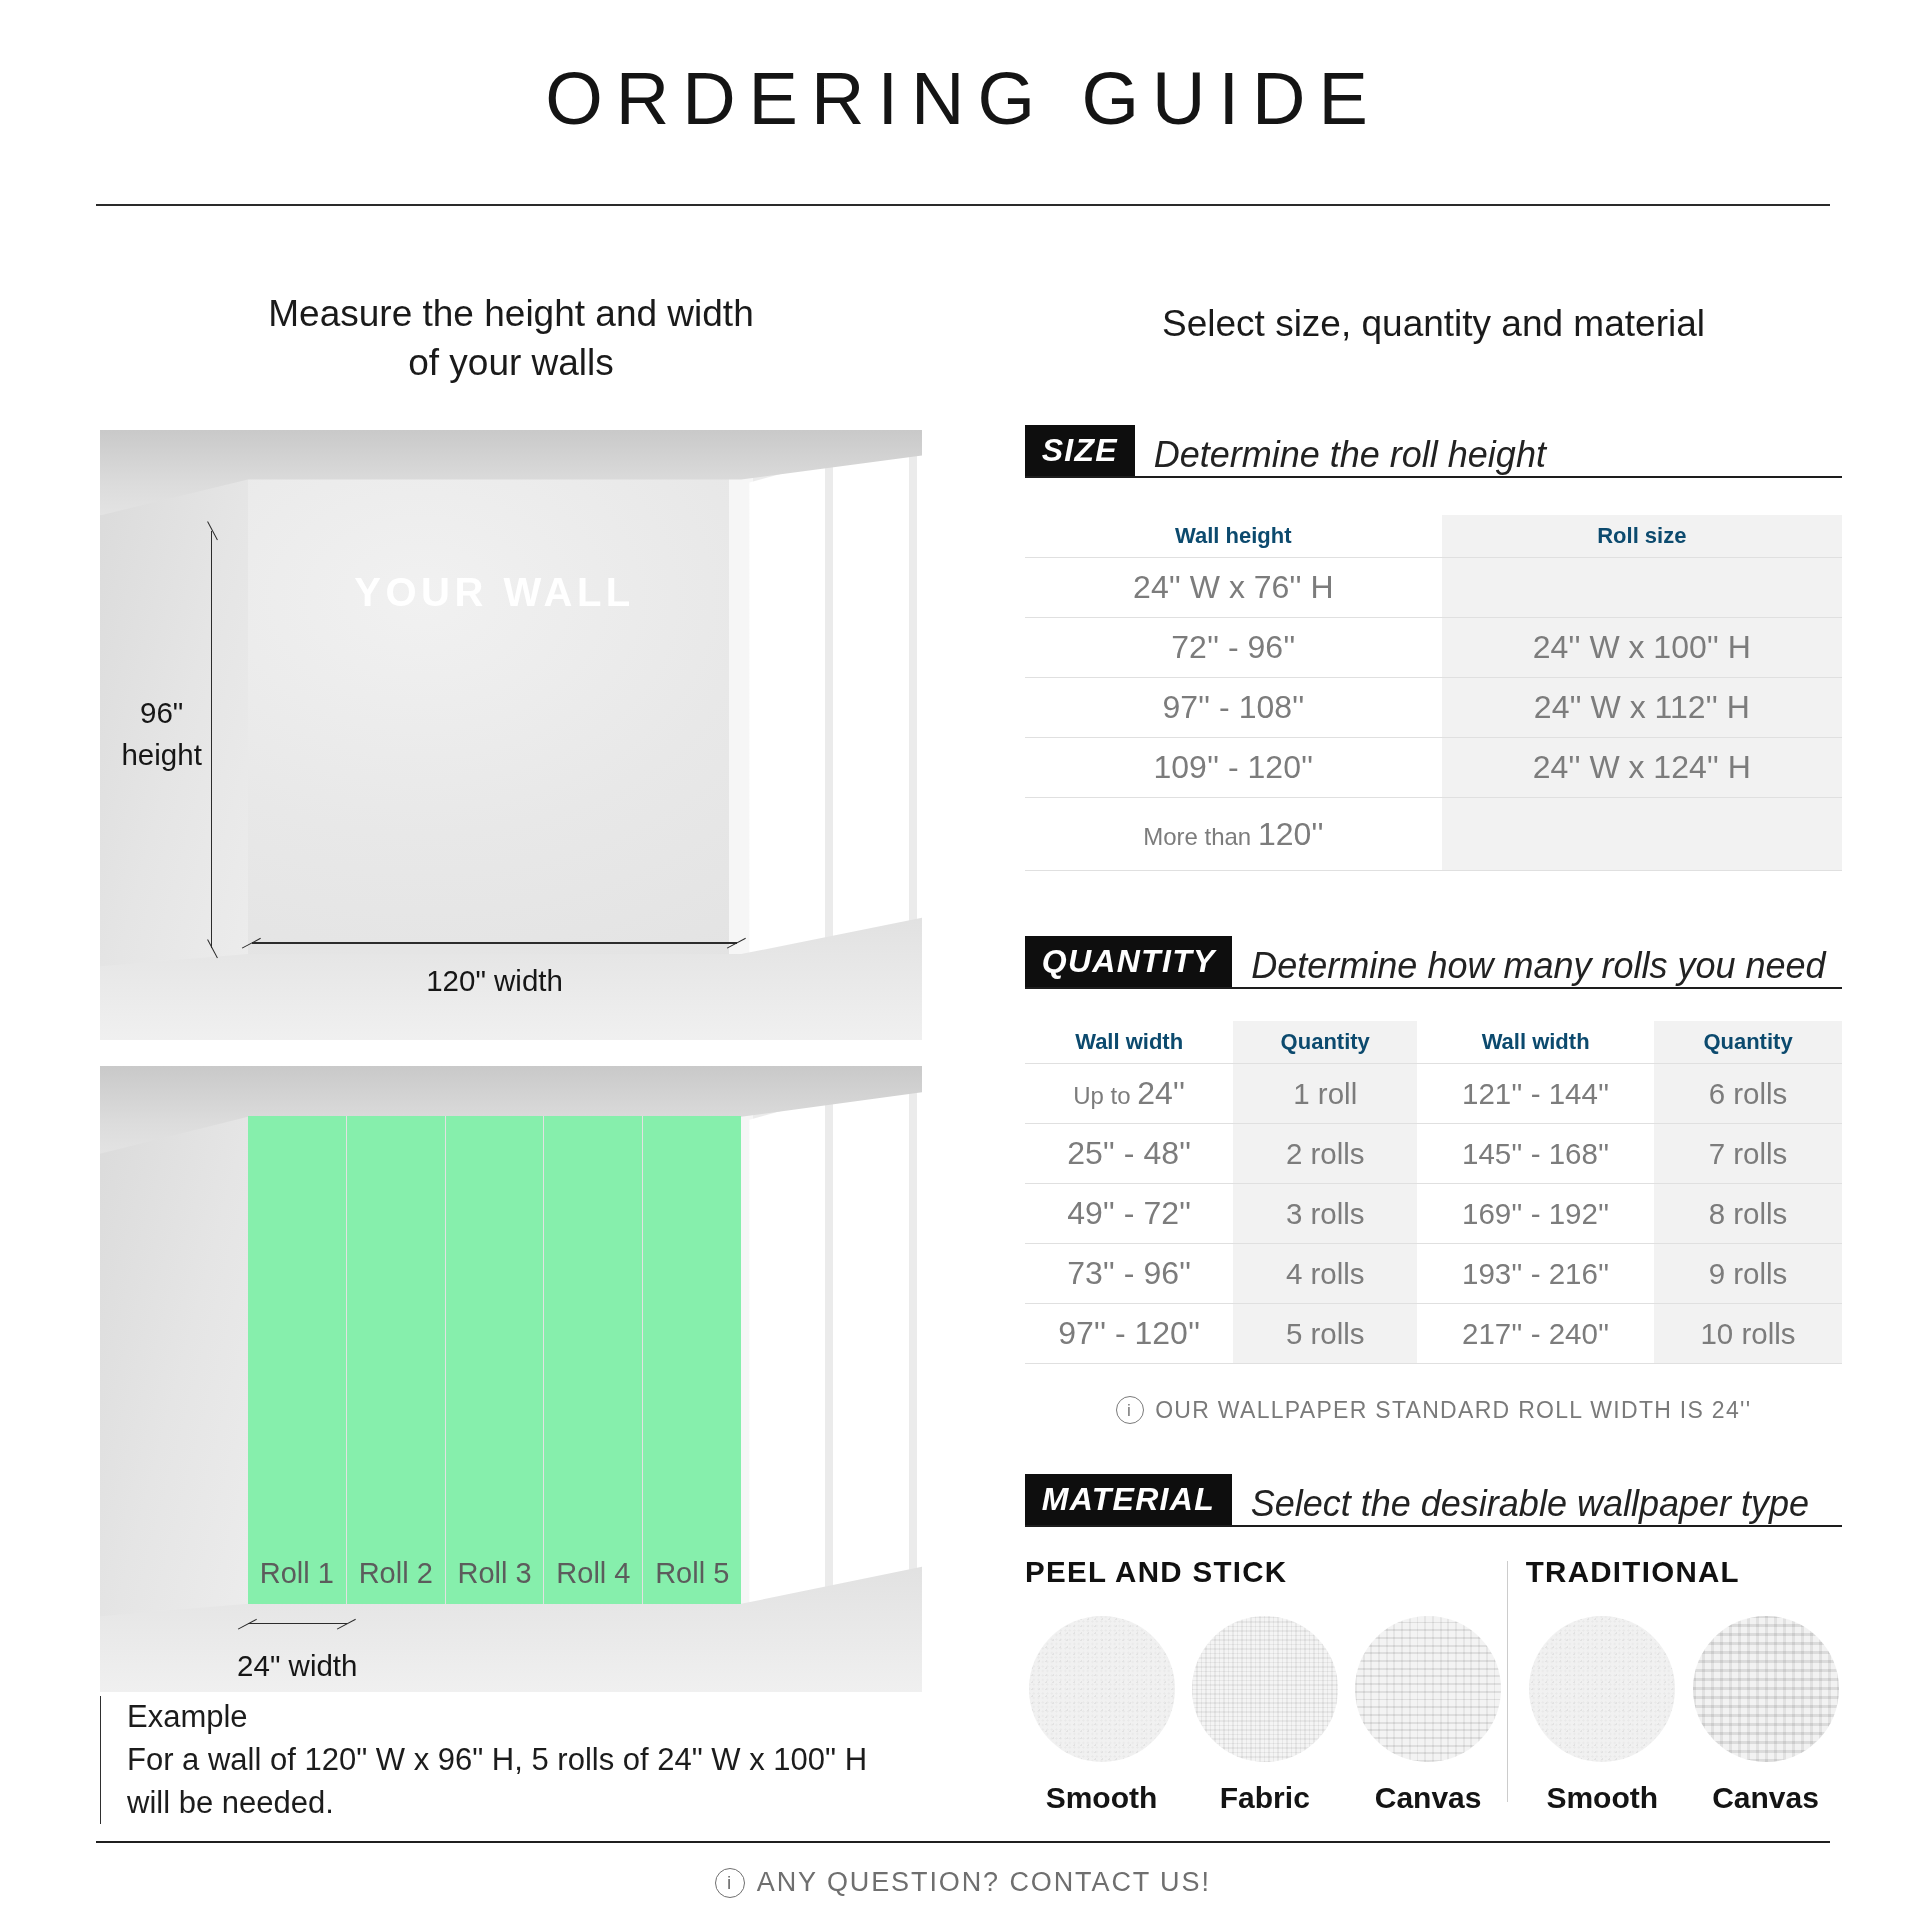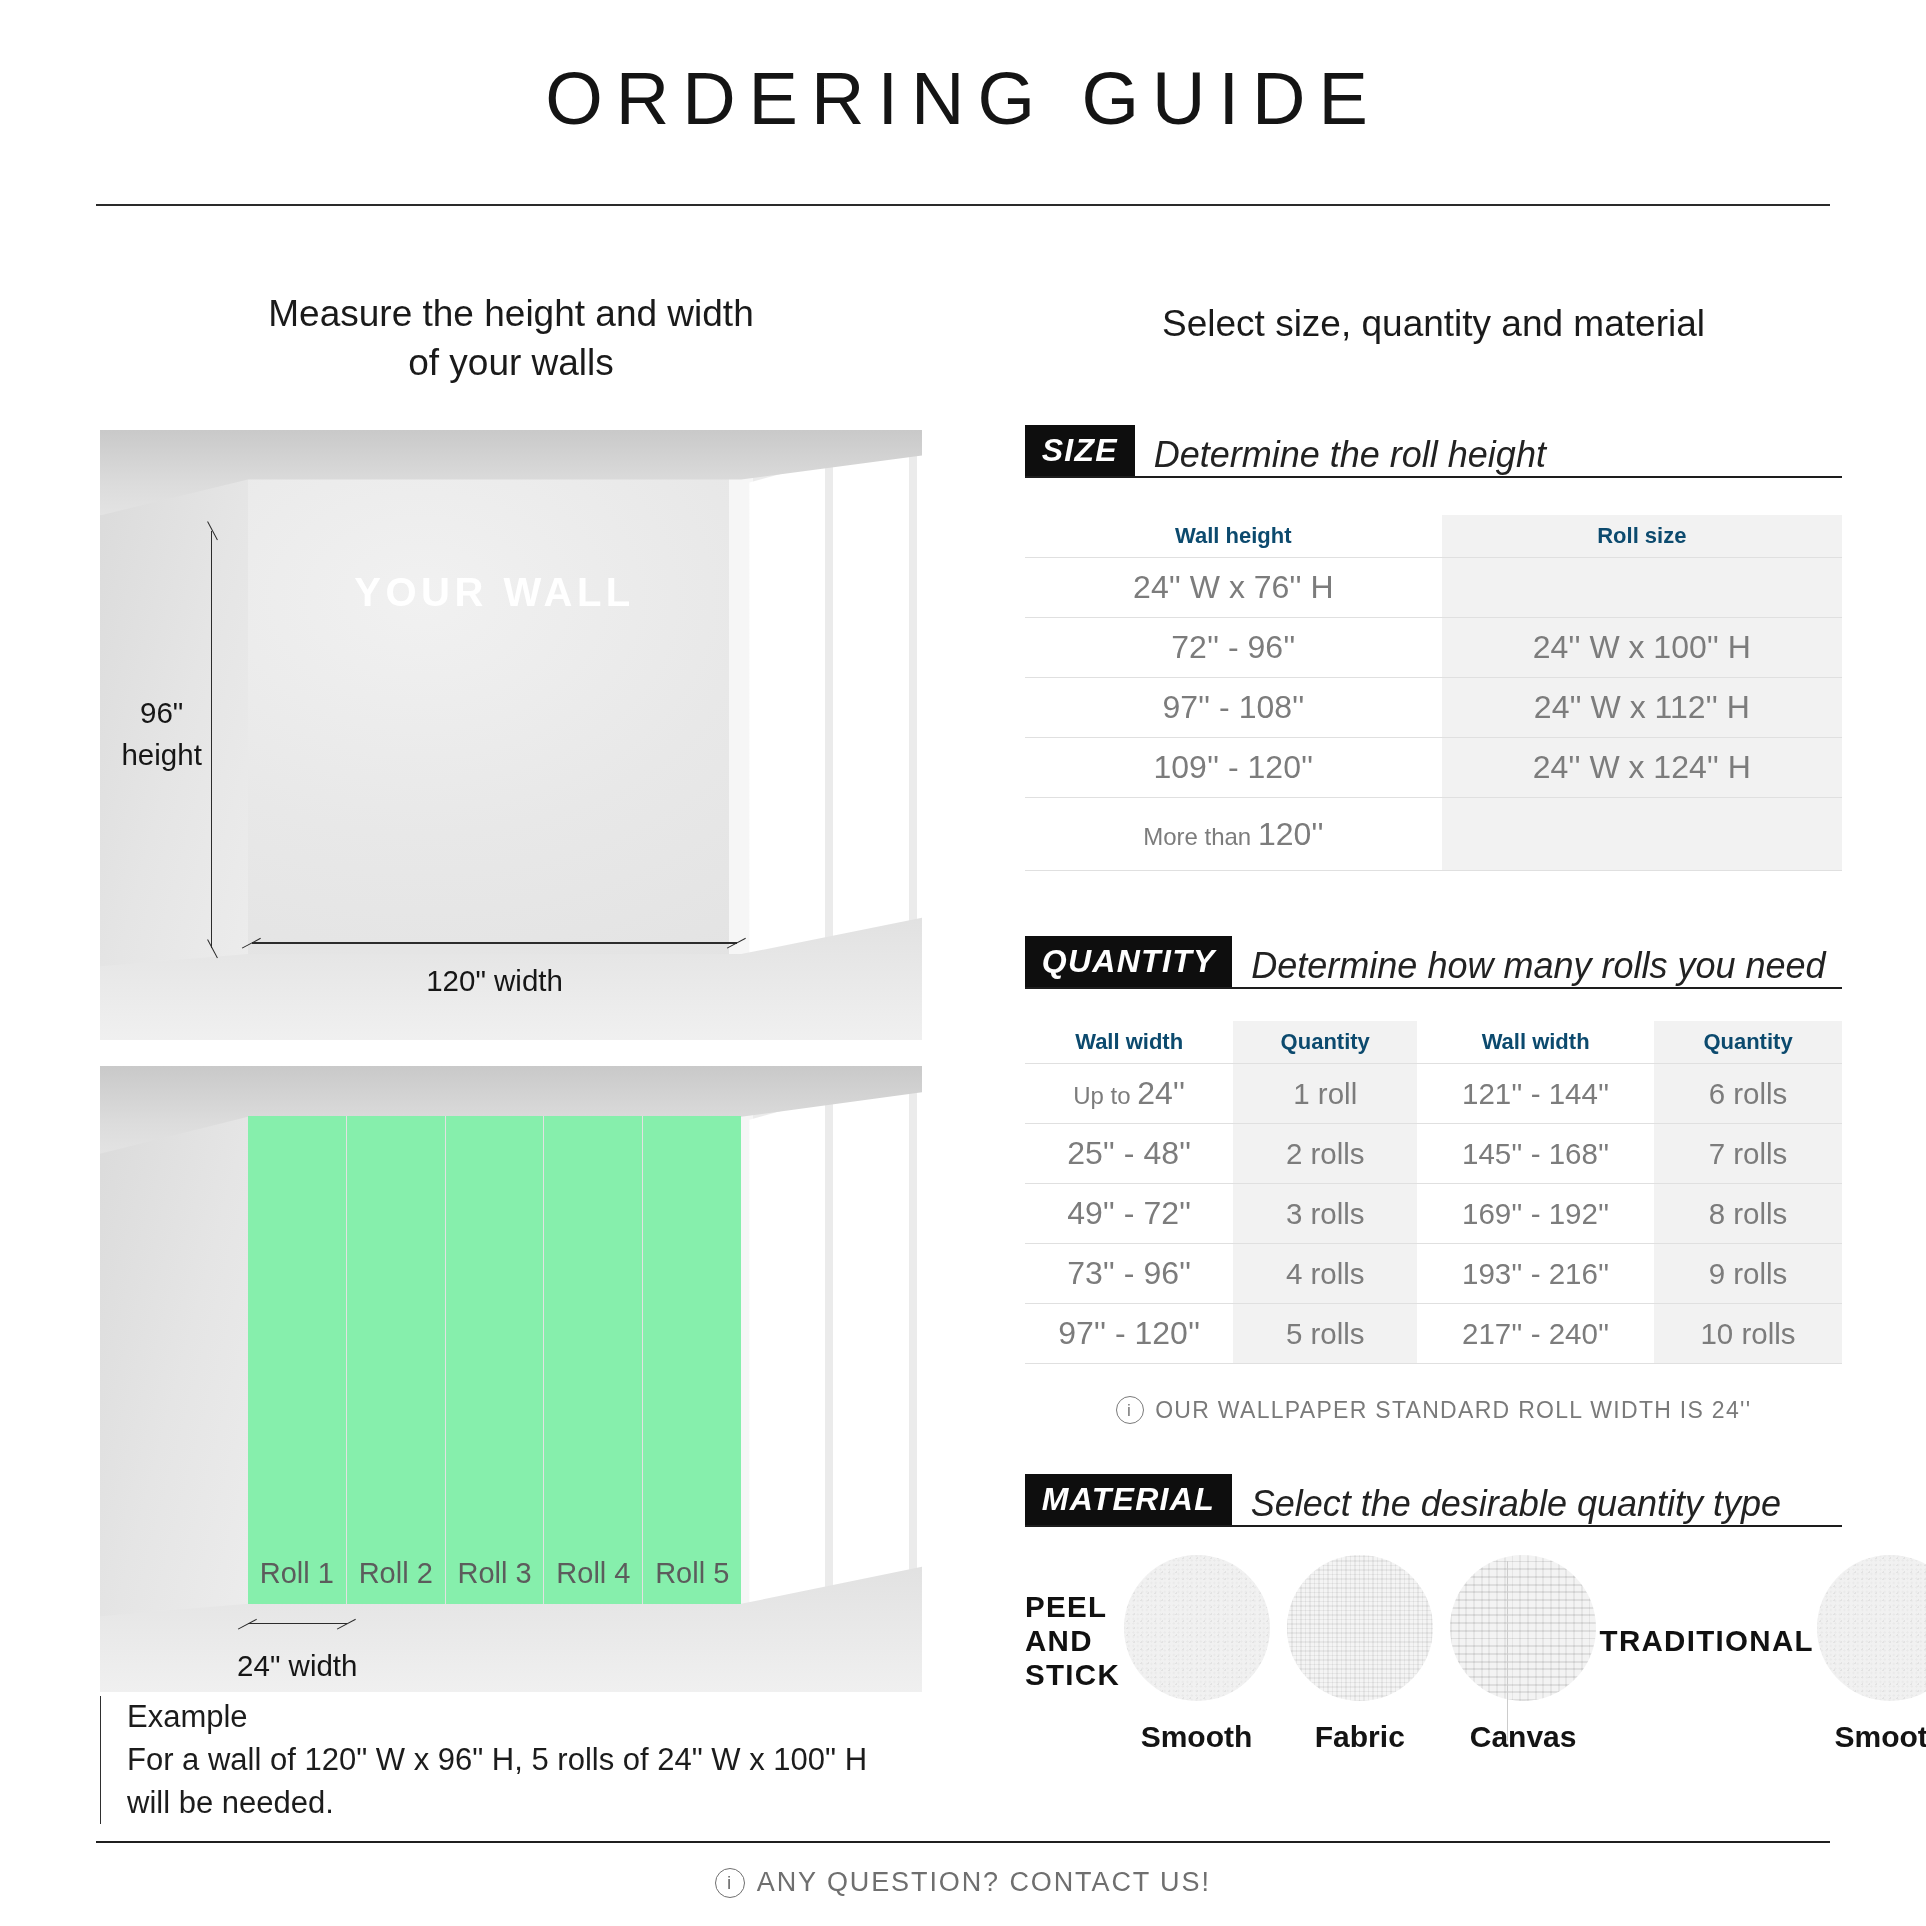"Select the desirable quantity type" span.sec-sub { text: quantity -> wallpaper }
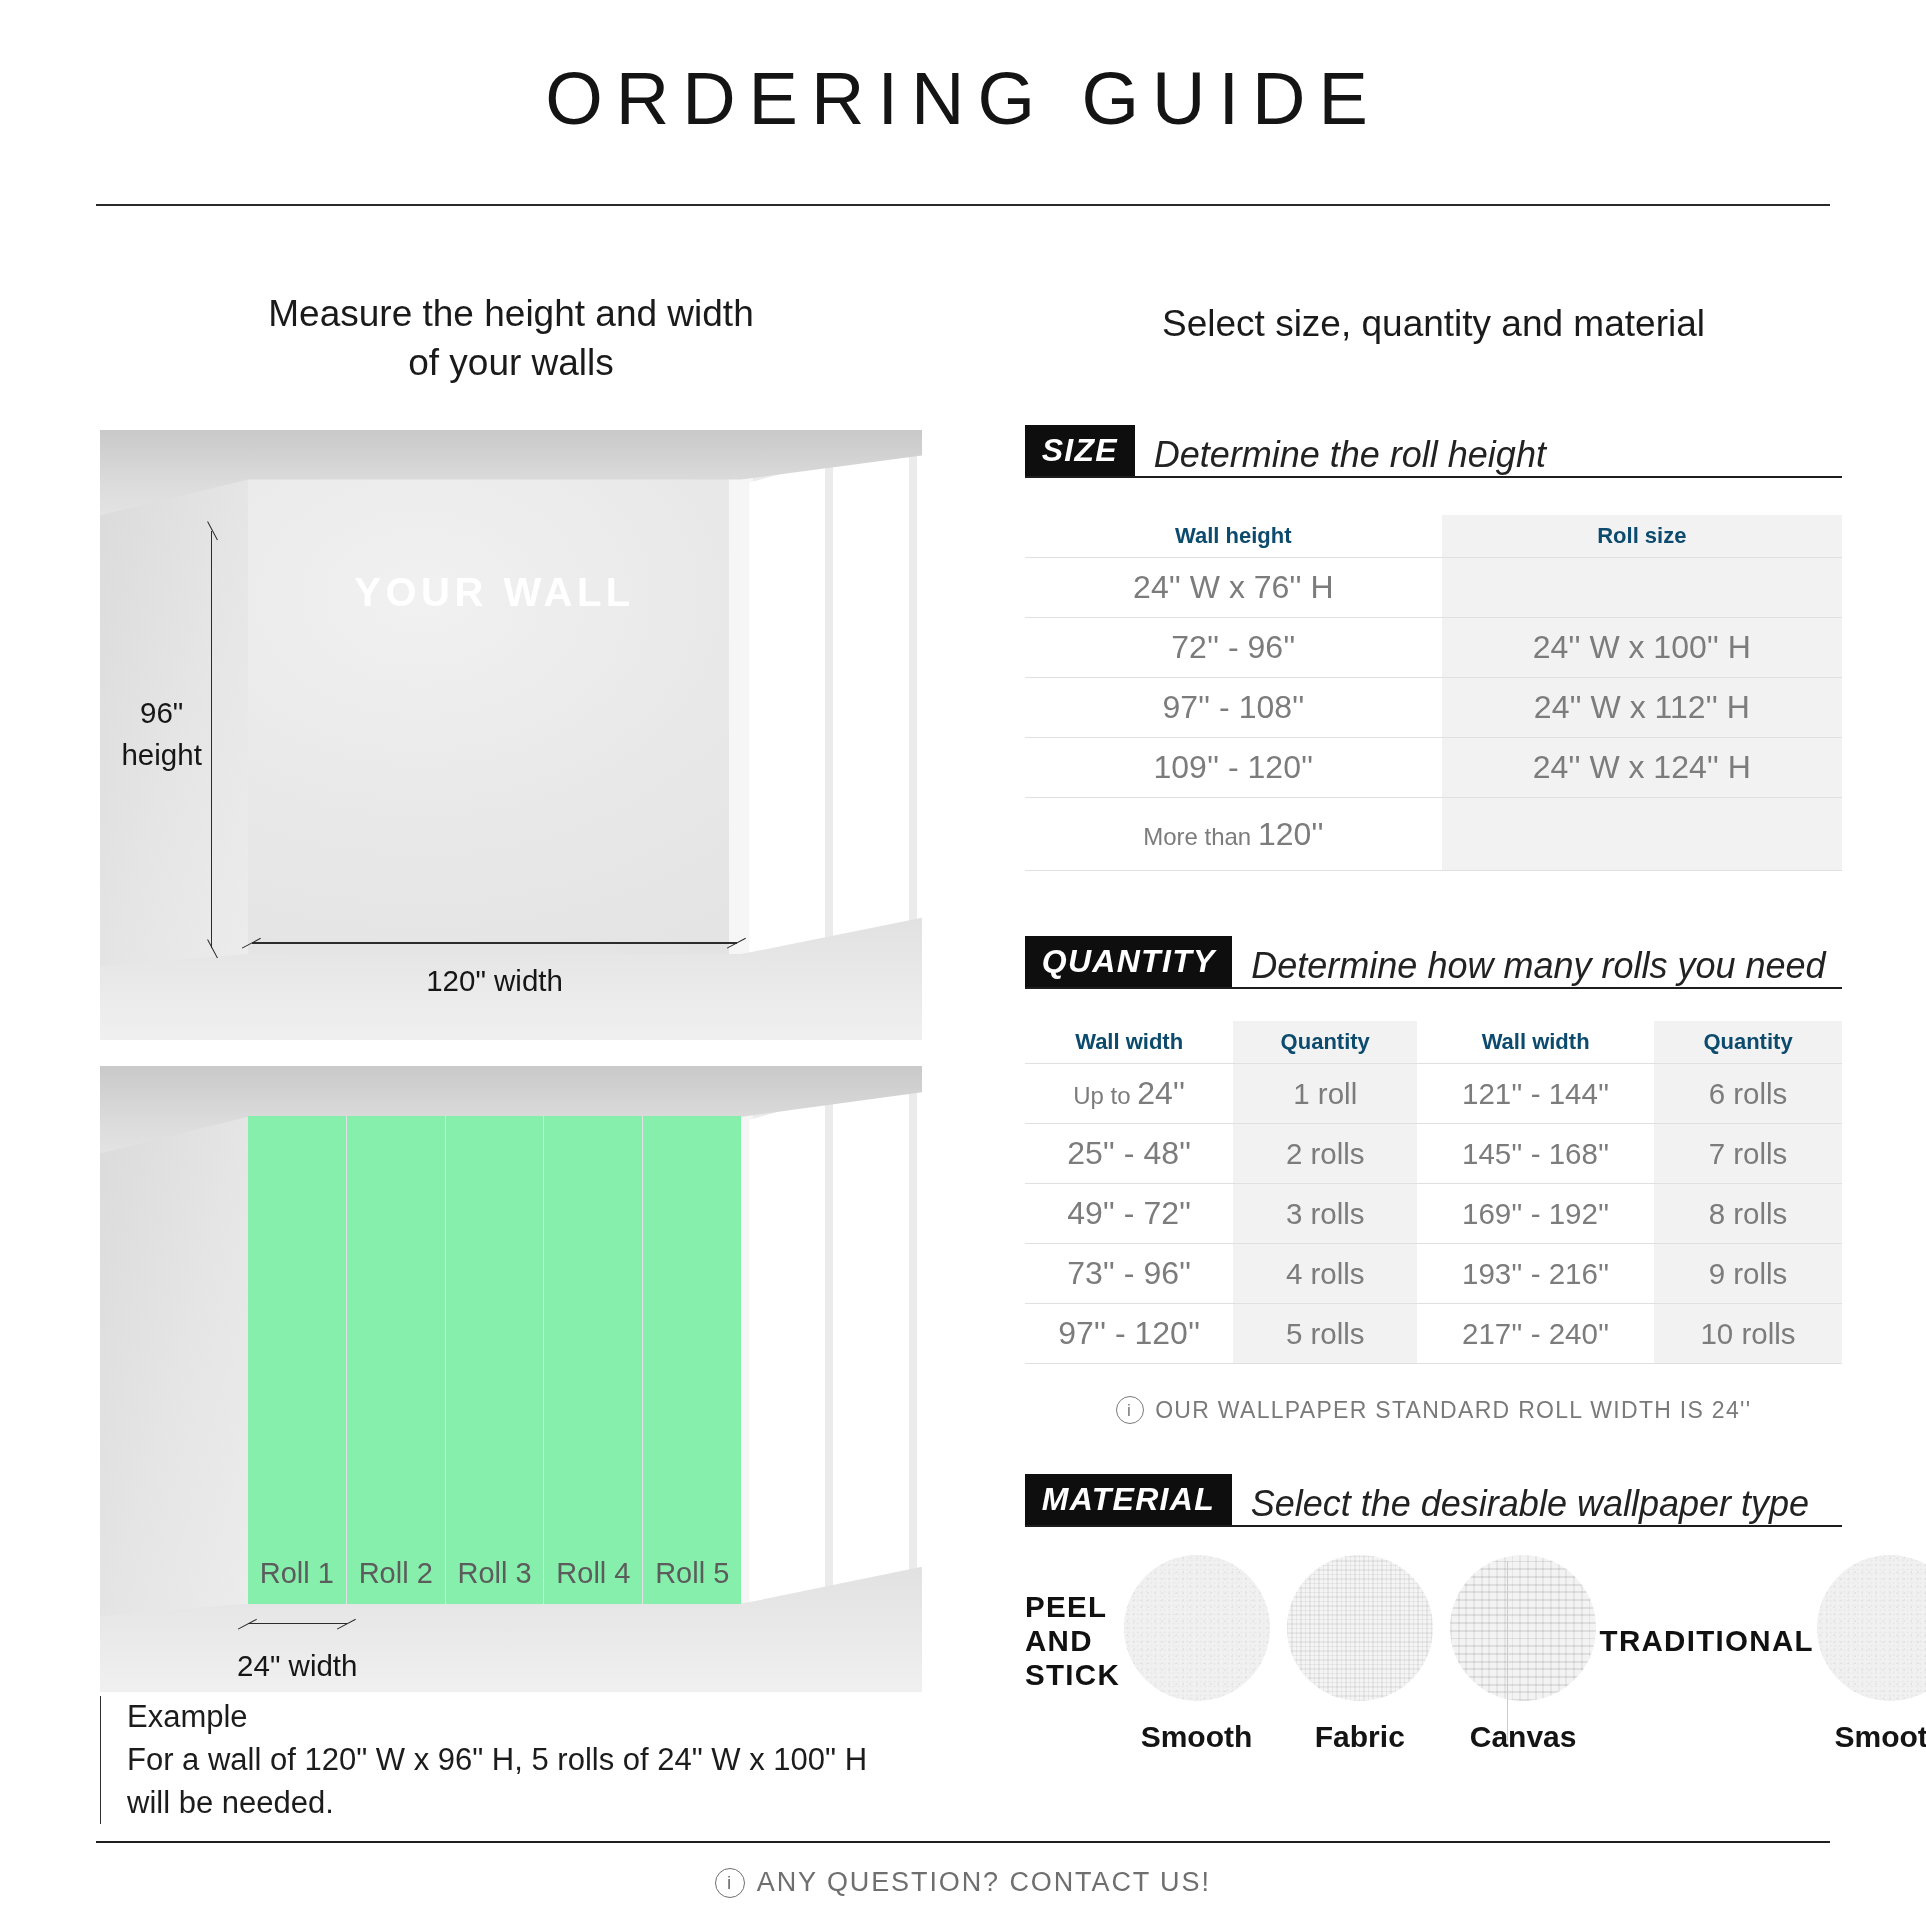"PEEL AND STICK" .mat-group { align-items: center -> none; flex-direction: none -> column }
